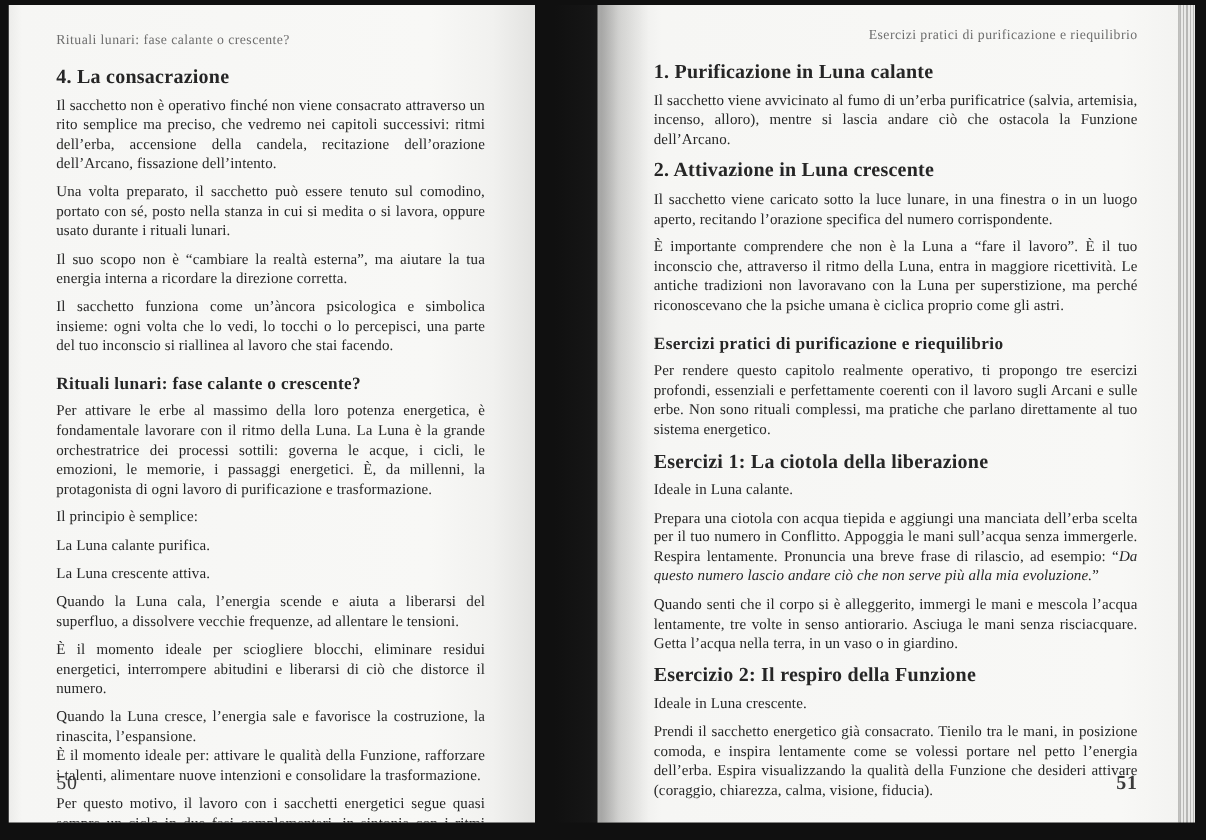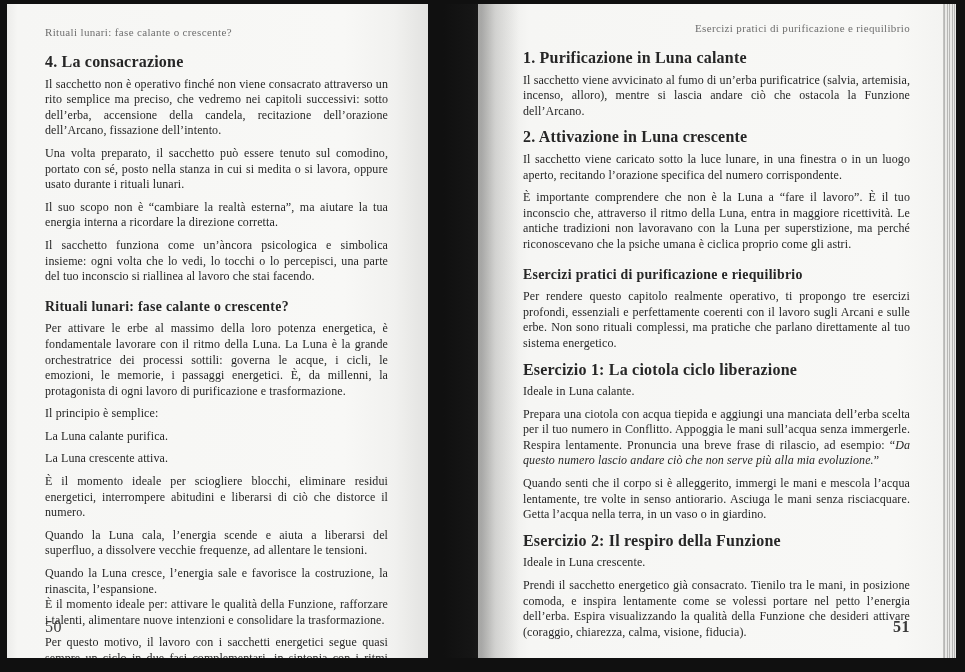"Il sacchetto non è operativo" span { text: sotto -> ritmi }
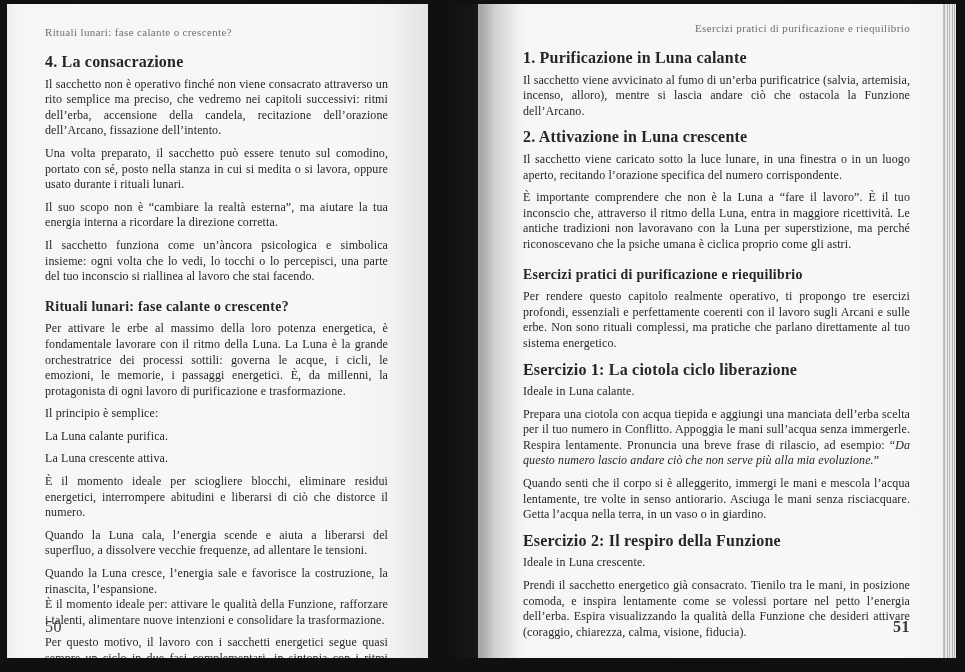"Esercizio 1: La ciotola ciclo" span { text: Esercizio 1: La ciotola ciclo -> Esercizi 1: La ciotola della }
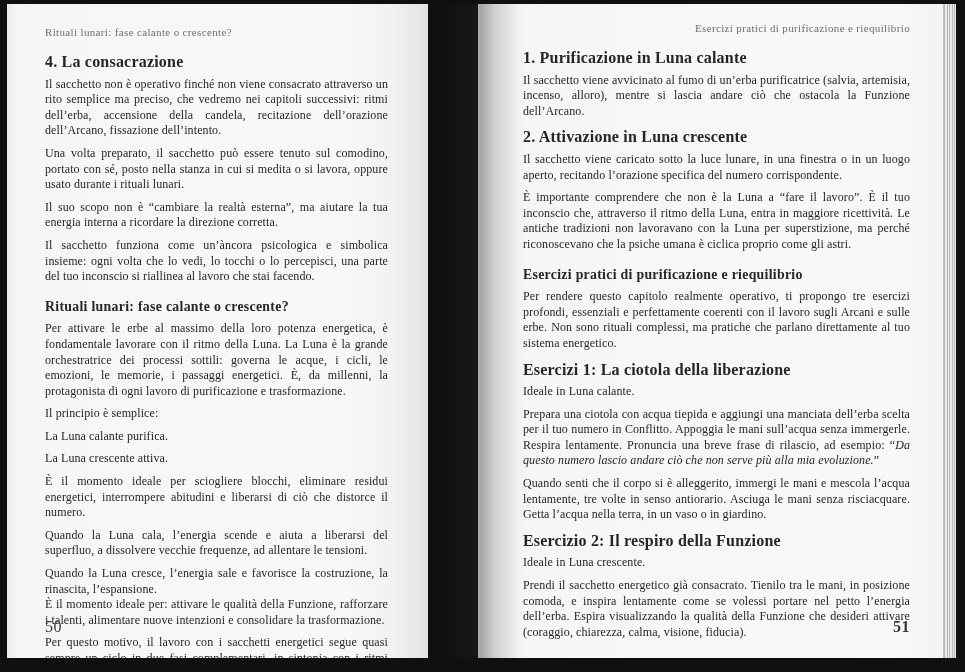"È il momento ideale per" p.block { order: before "Quando la Luna cala, l’energia" -> after "Quando la Luna cala, l’energia" }
